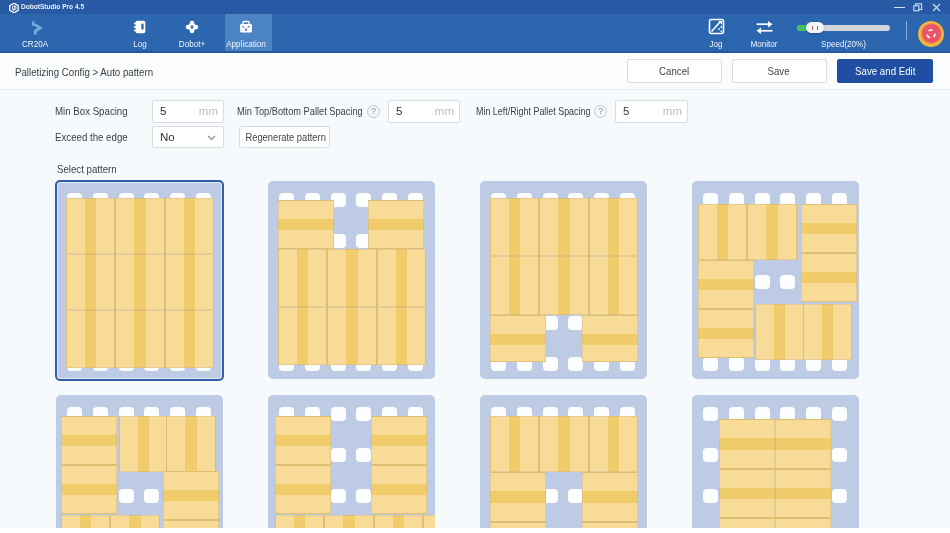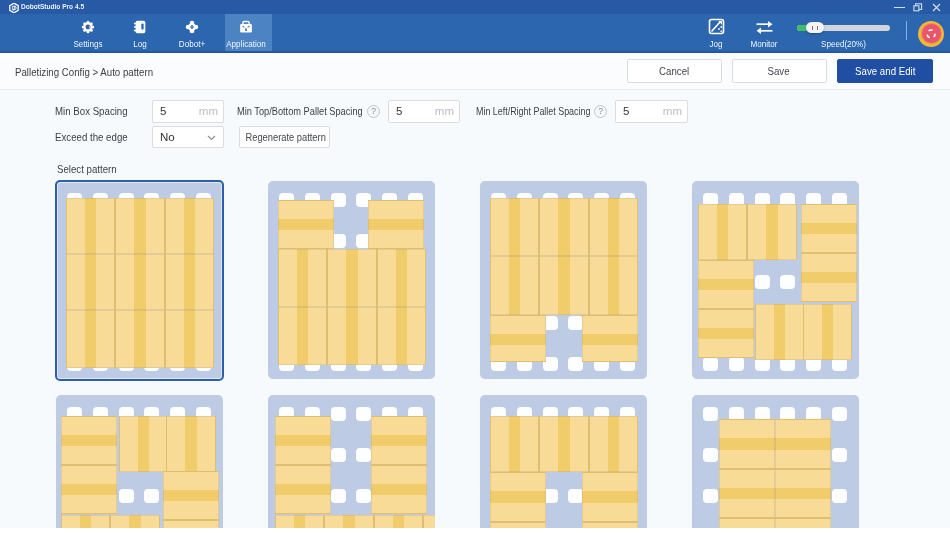"CR20A" div.navitem { html: none -> <div> <div><svg> <rect></rect> <path></path> </svg></div> <div>CR20A</div> </div> }
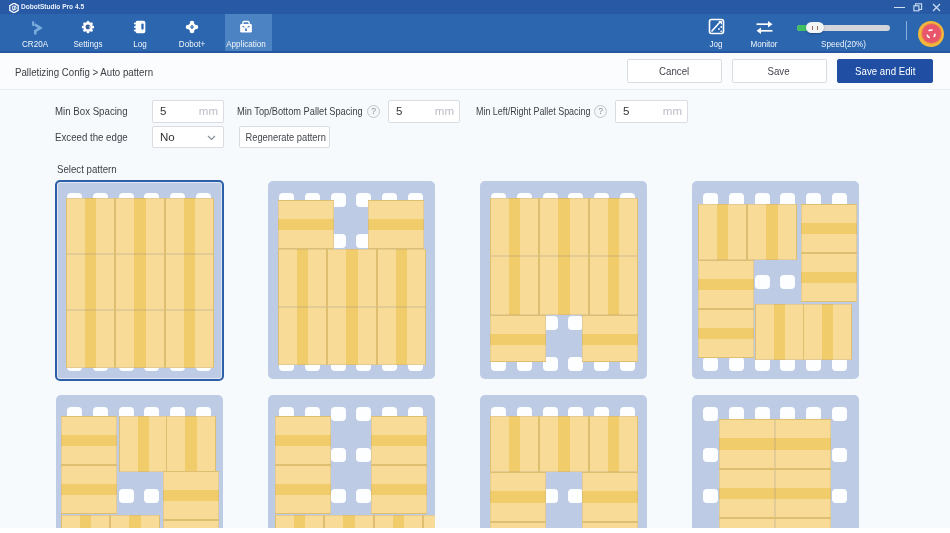"Settings" div.navitem { html: <div> <div><svg> <circle></circle> <circle></circle> <circle></circle> <circle></circle> <circle></circle> <circle></circle> <circle></circle> <circle></circle> <circle></circle> <circle></circle> <path></path> </svg></div> <div>Settings</div> </div> -> none }
